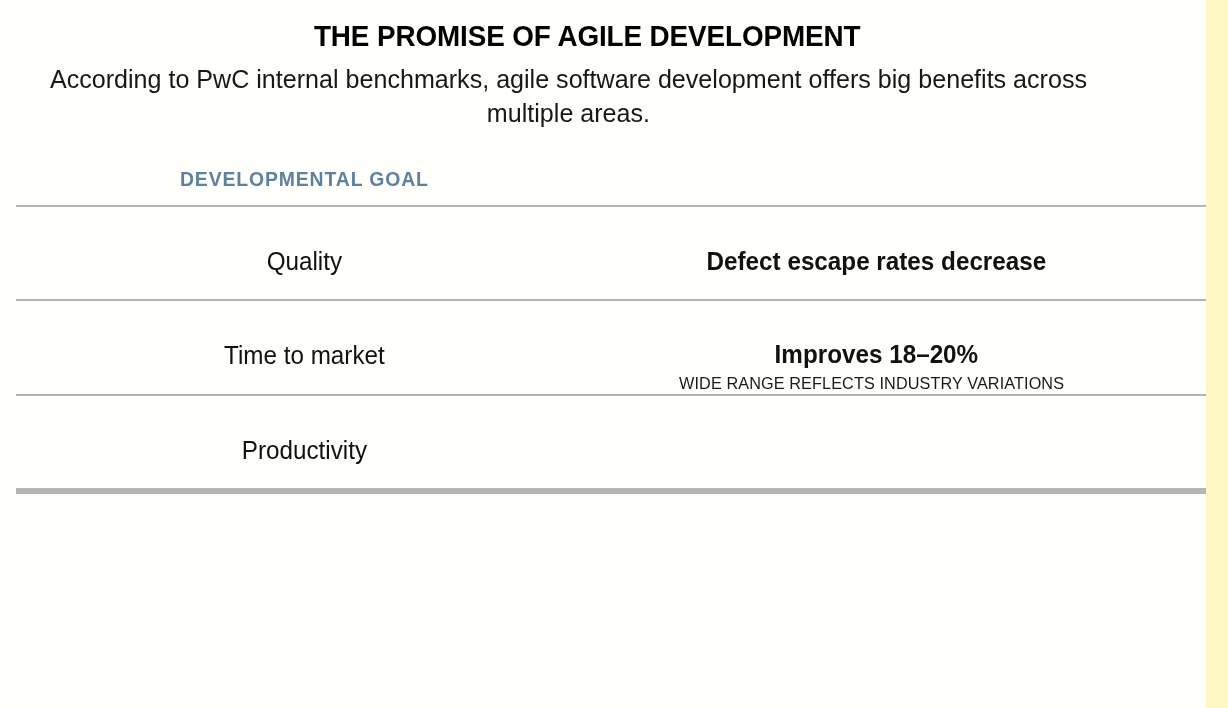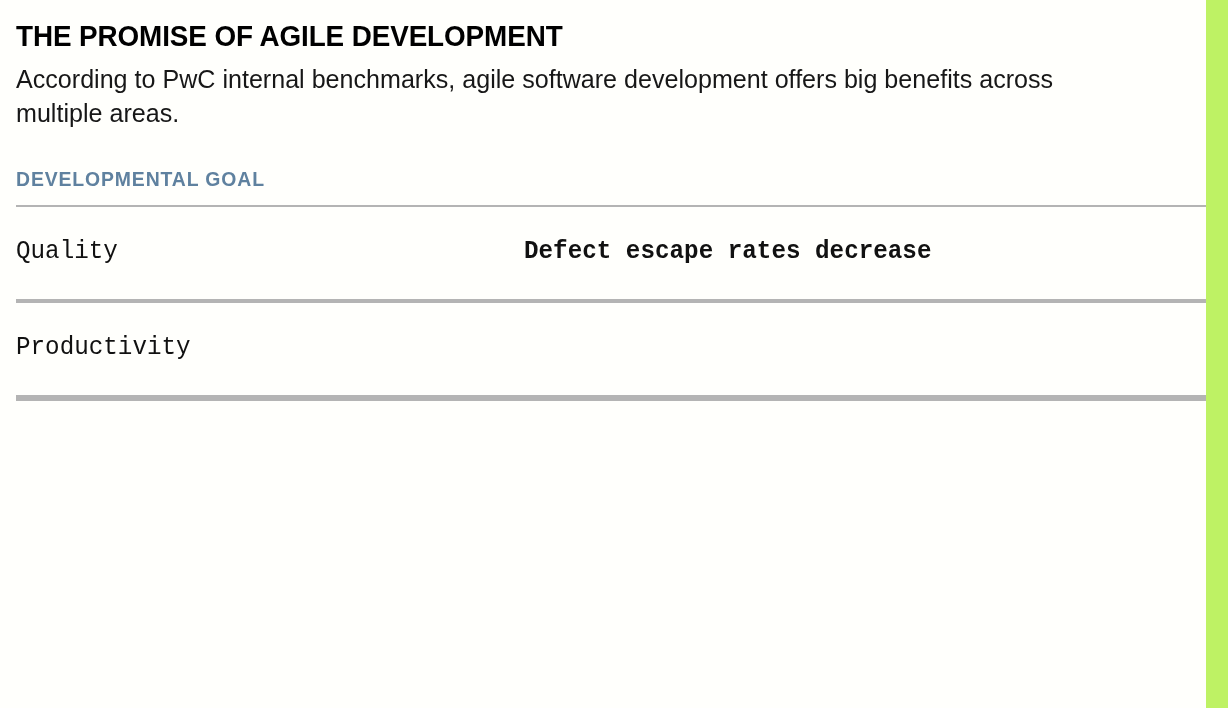"THE PROMISE OF AGILE DEVELOPMENT" .page { background: #bef264 -> #fef9c3; text-align: none -> center }
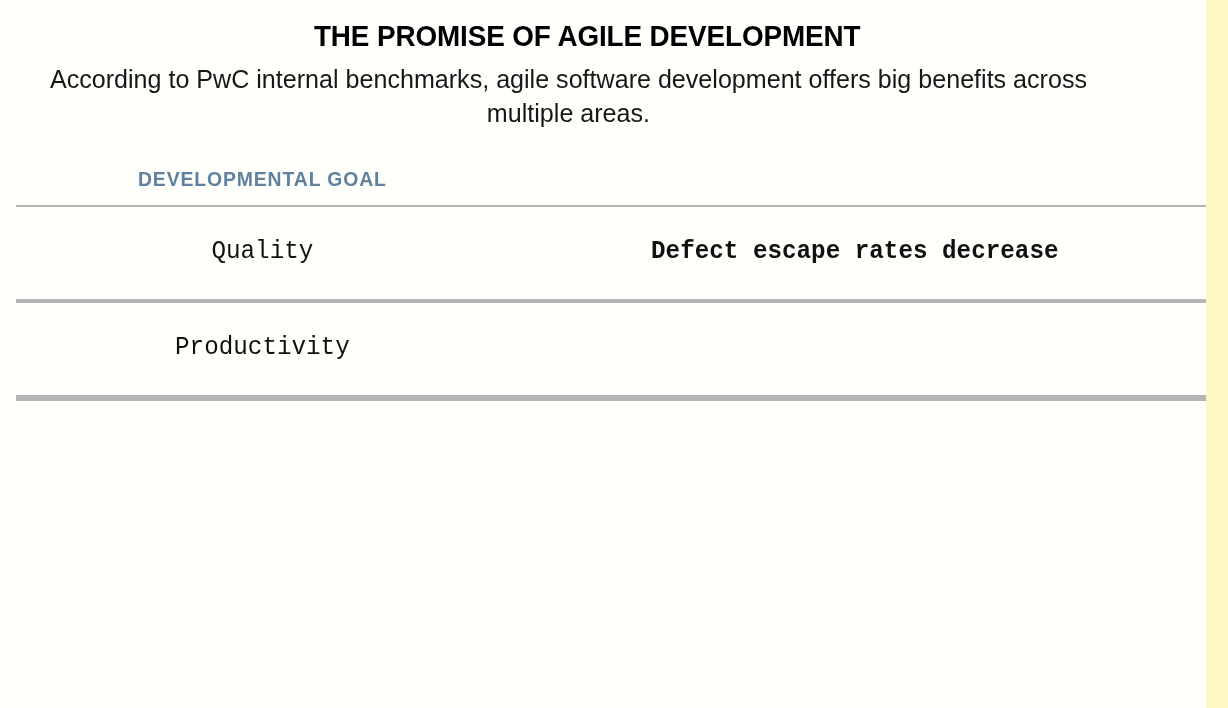"DEVELOPMENTAL GOAL" .row { margin-left: none -> 42px }
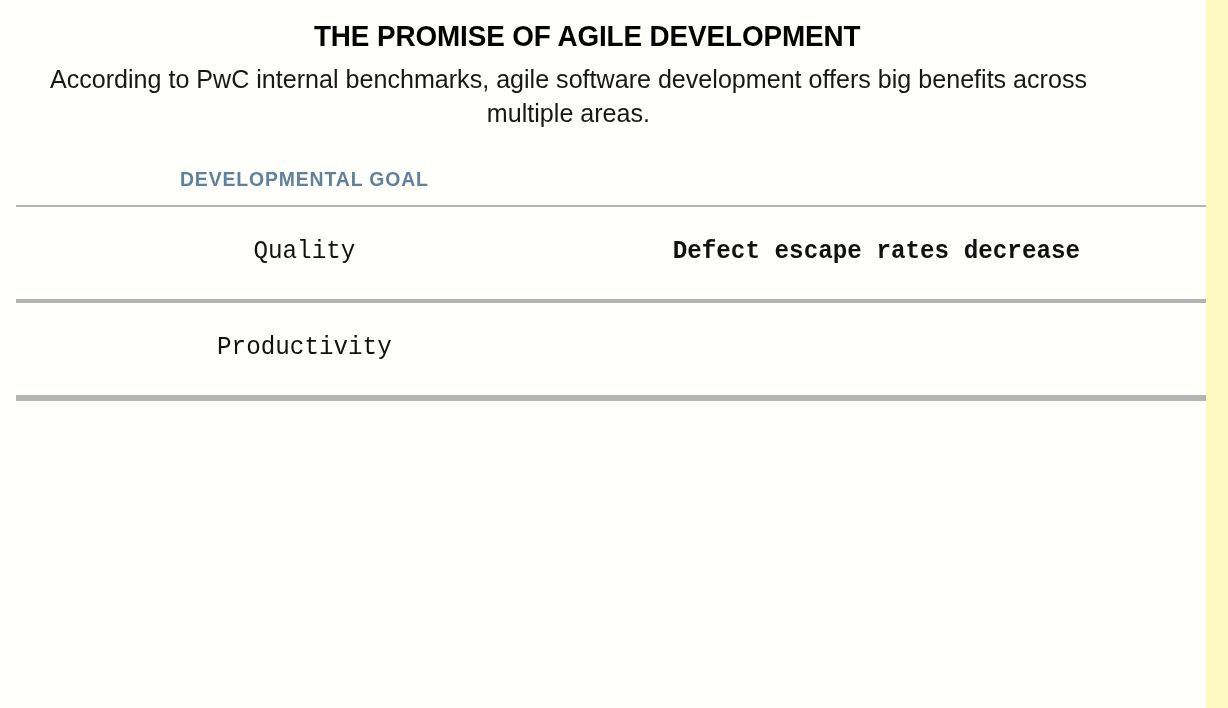"Quality" .body-row { font-family: Liberation Mono, monospace -> none; padding-top: 30px -> 39px }
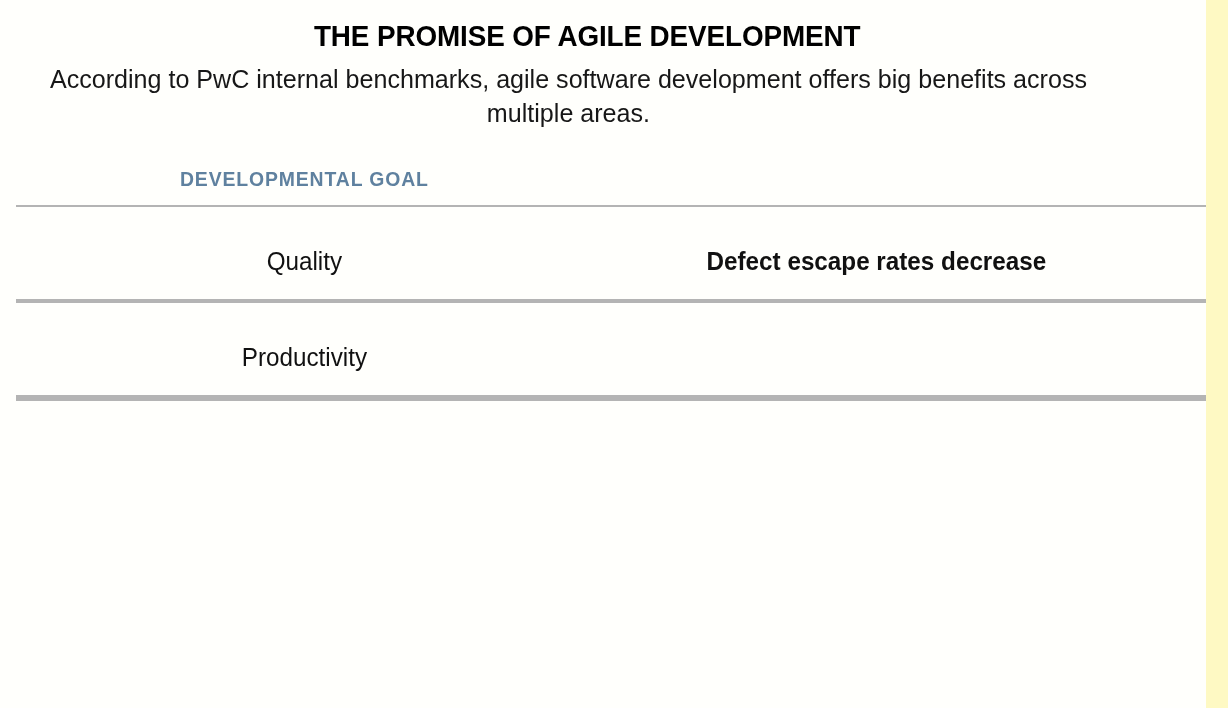"Time to market" div.row { html: none -> <div> <div> <div>Time to market</div> </div> <div> <div>Improves 18–20%</div> <div>WIDE RANGE REFLECTS INDUSTRY VARIATIONS</div> </div> </div> }
